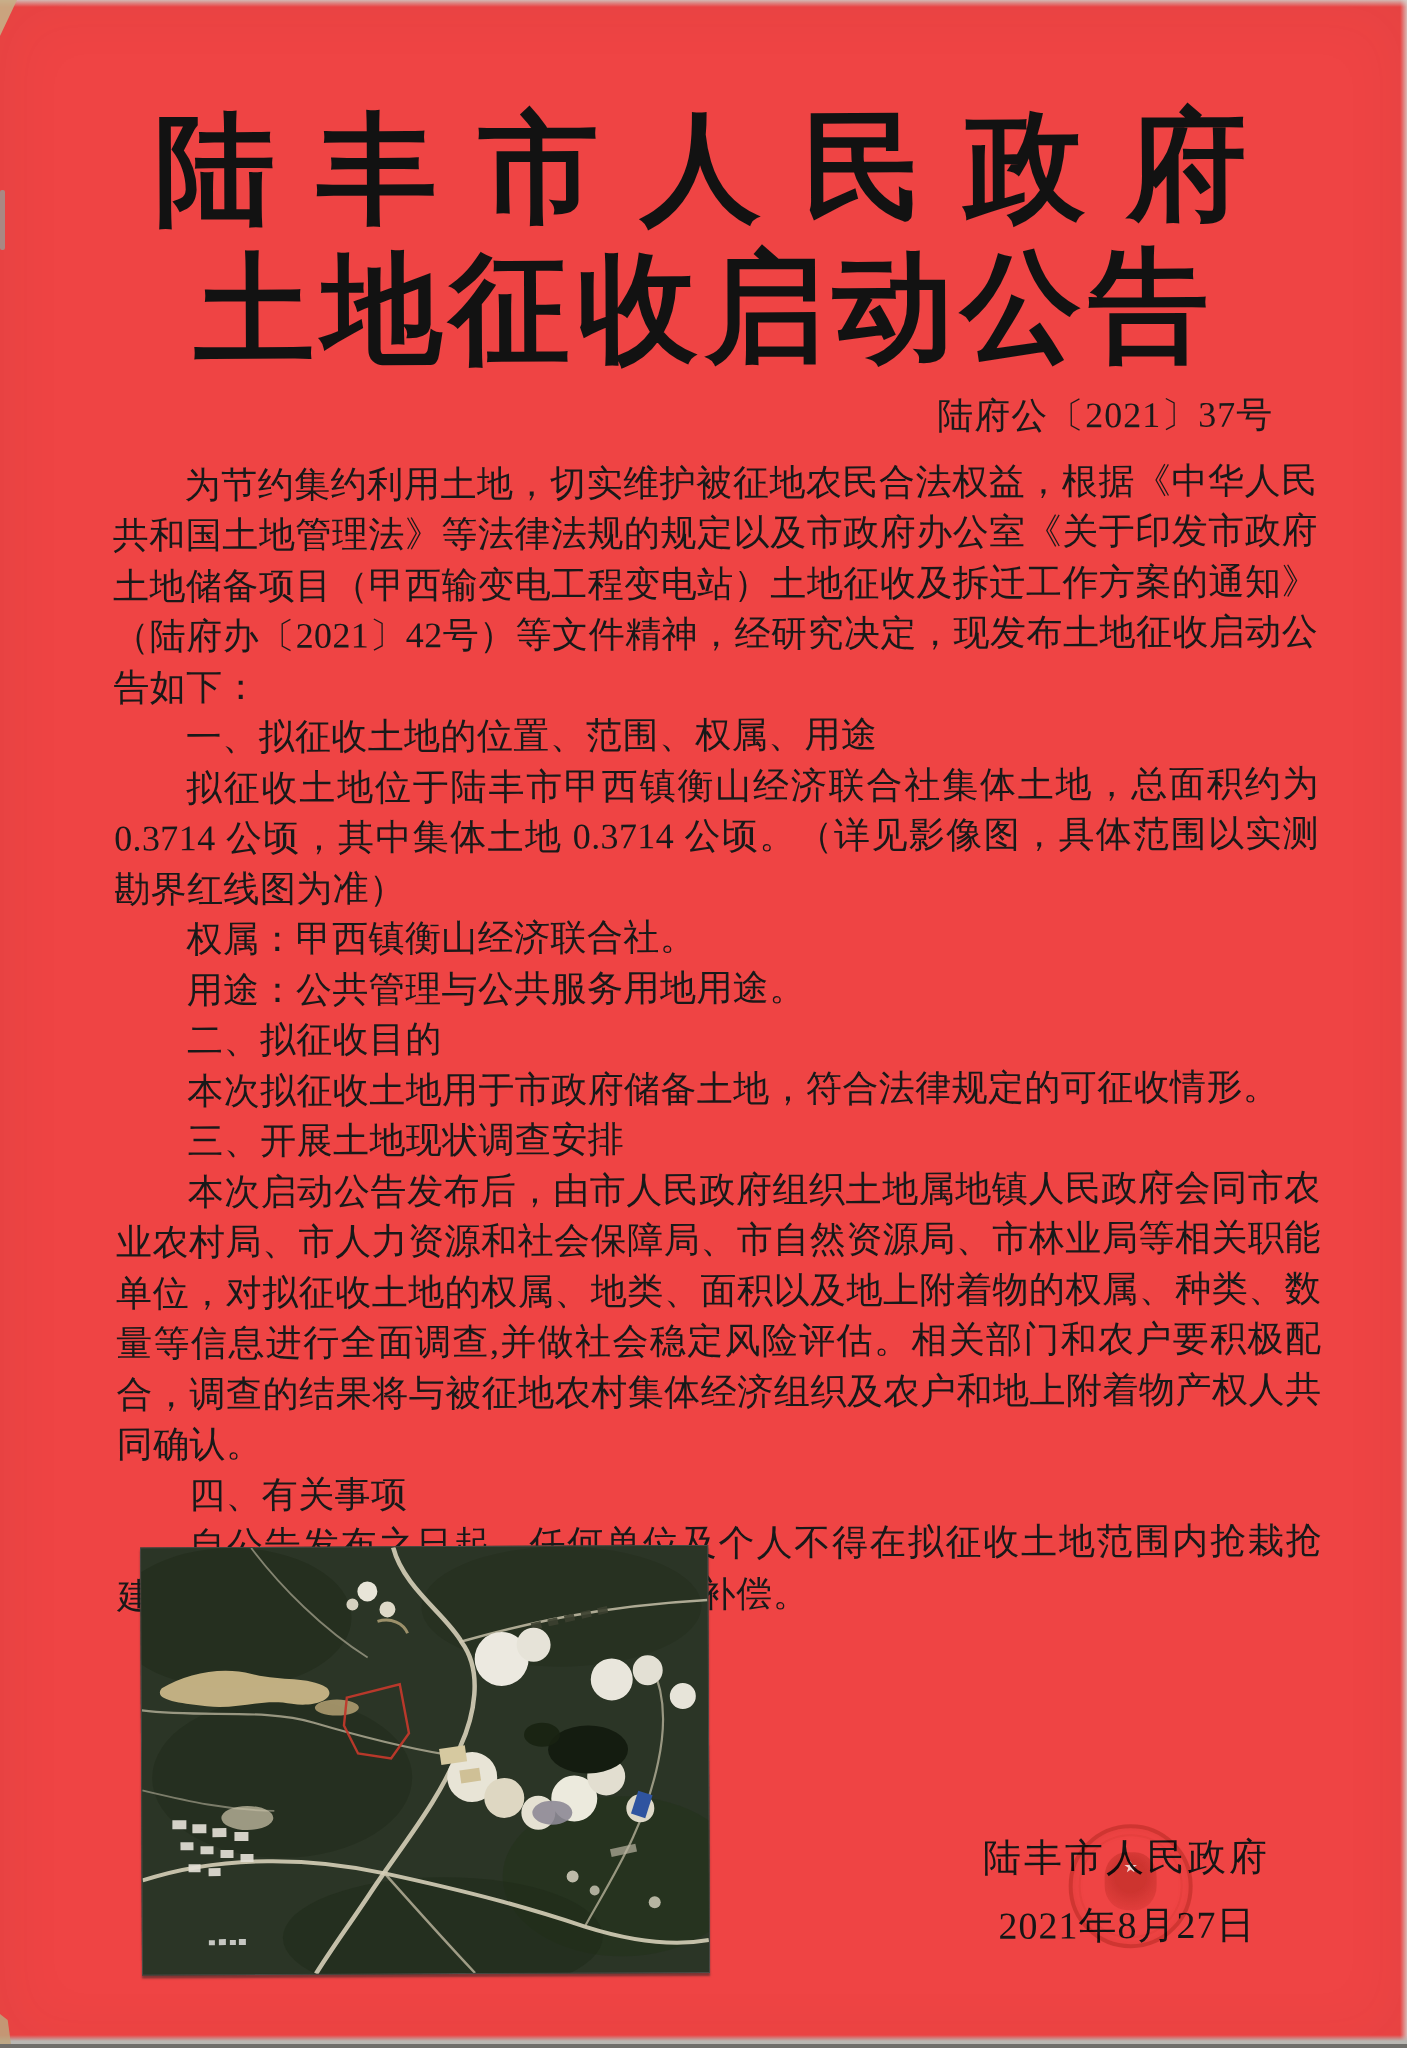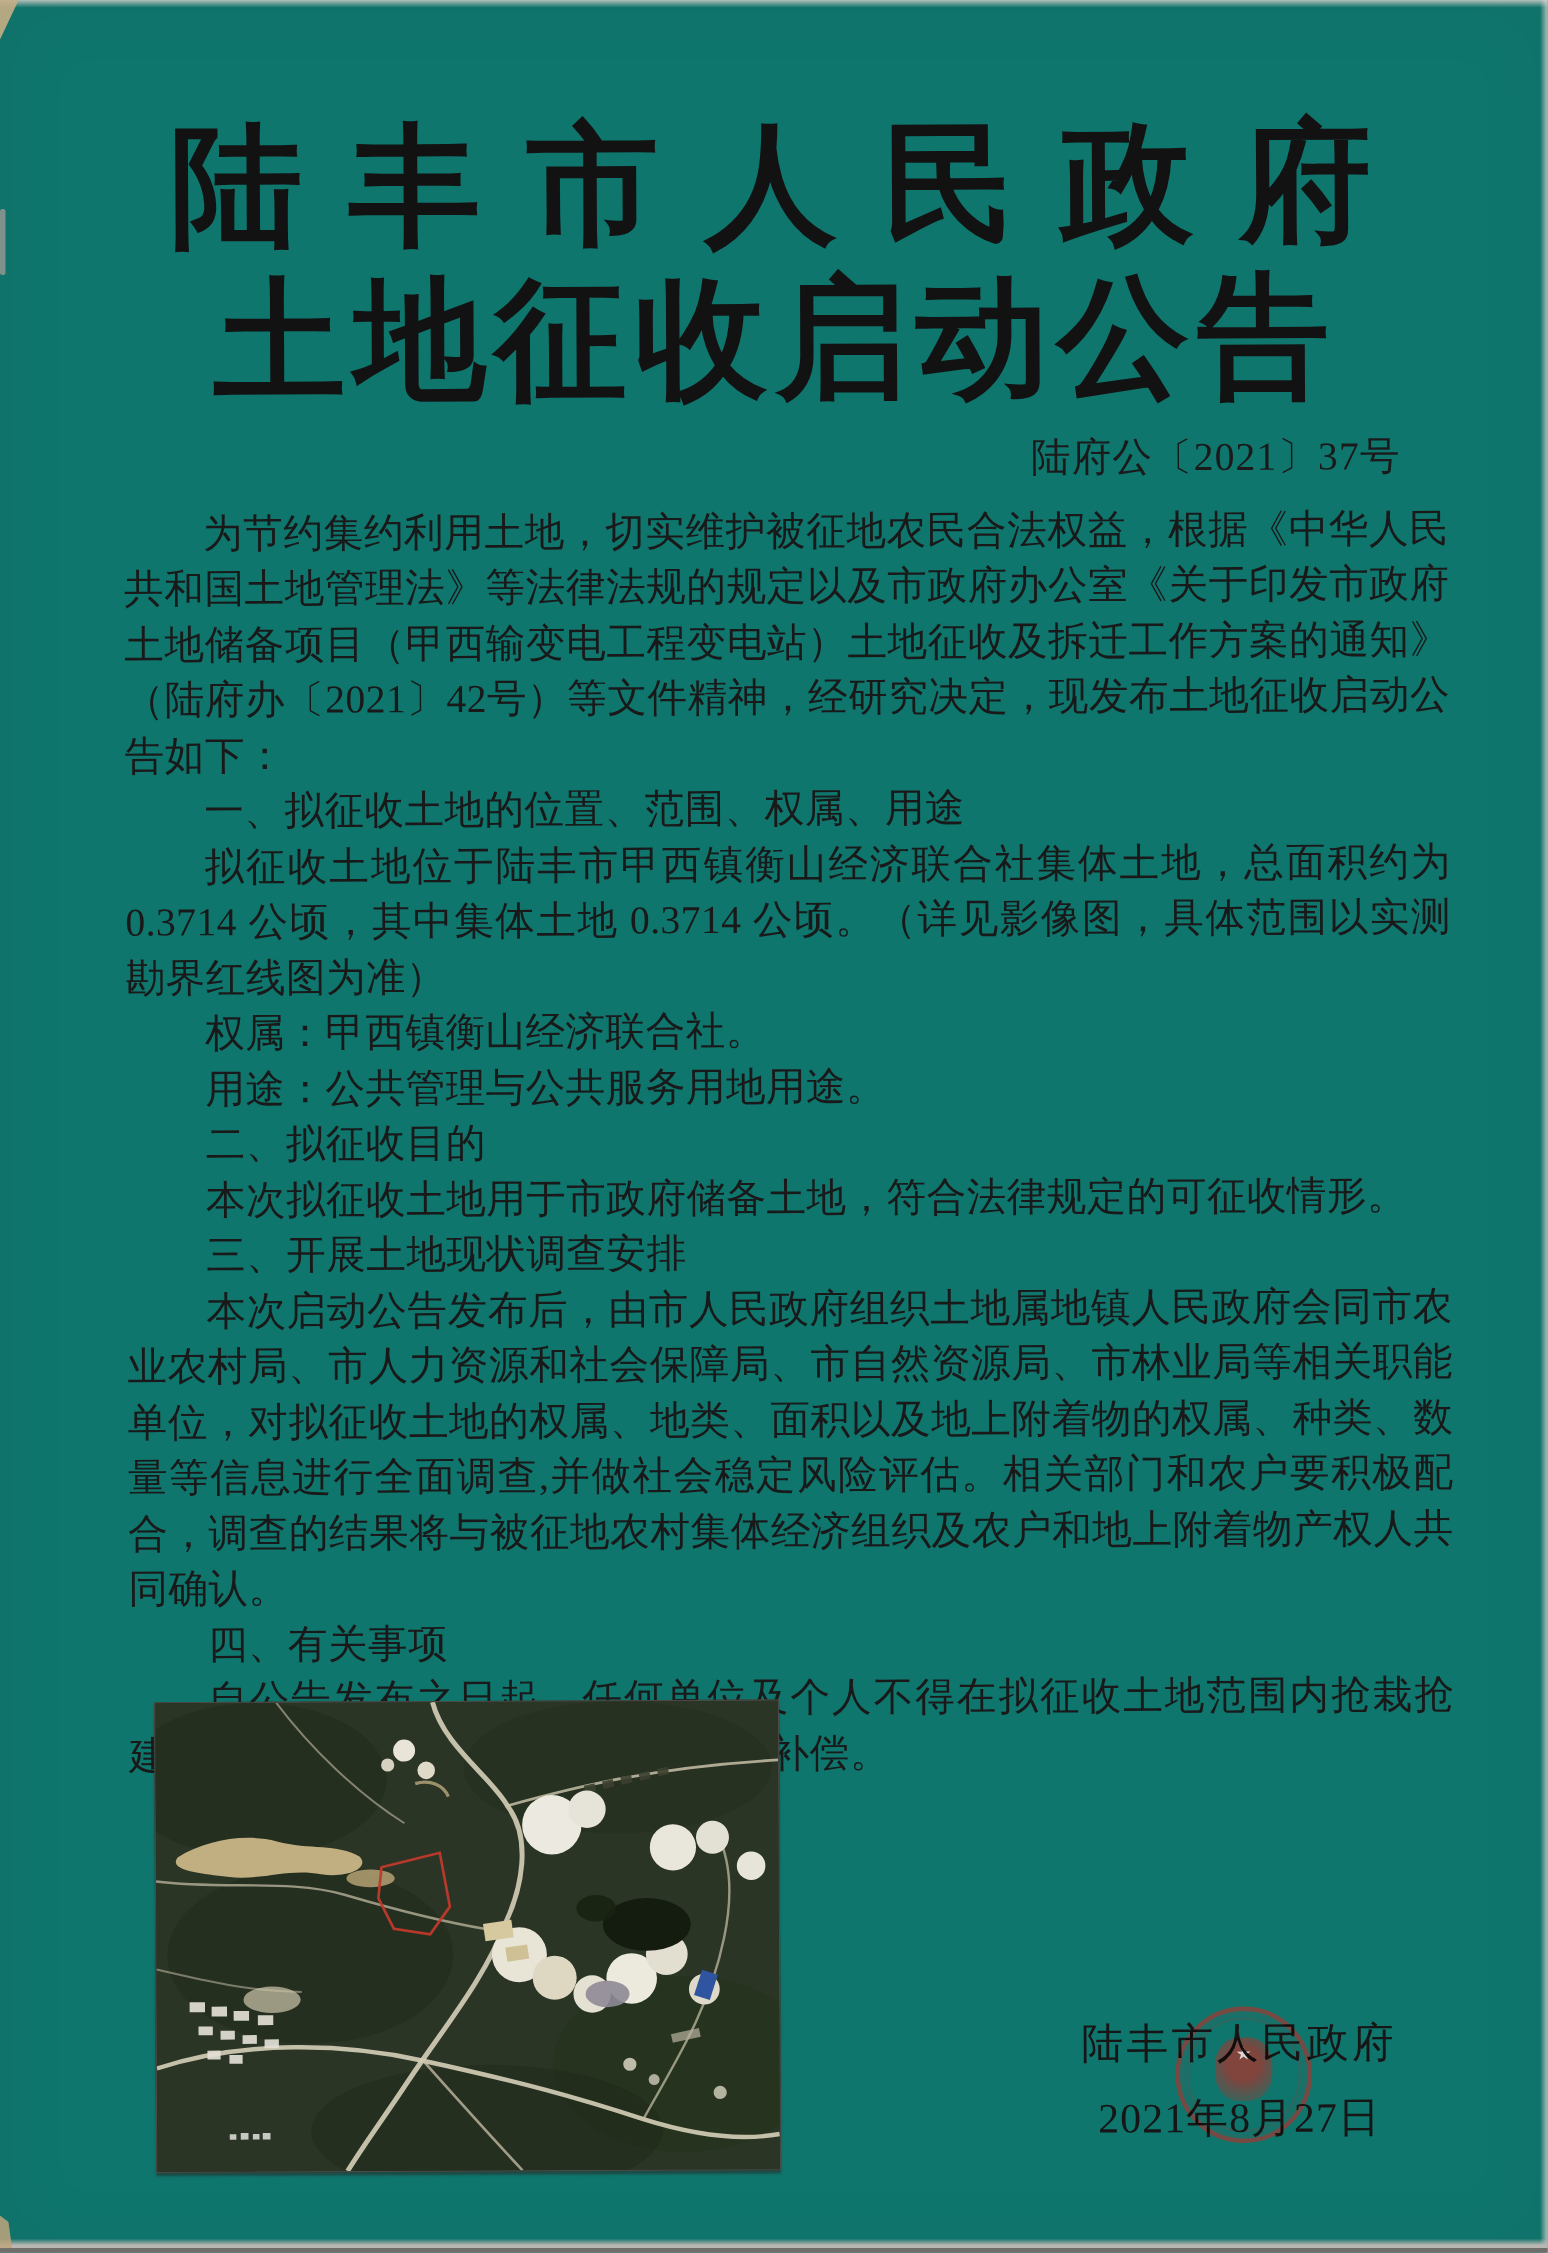"陆丰市人民政府" .paper { background: #0f766e -> #ef4444 }
